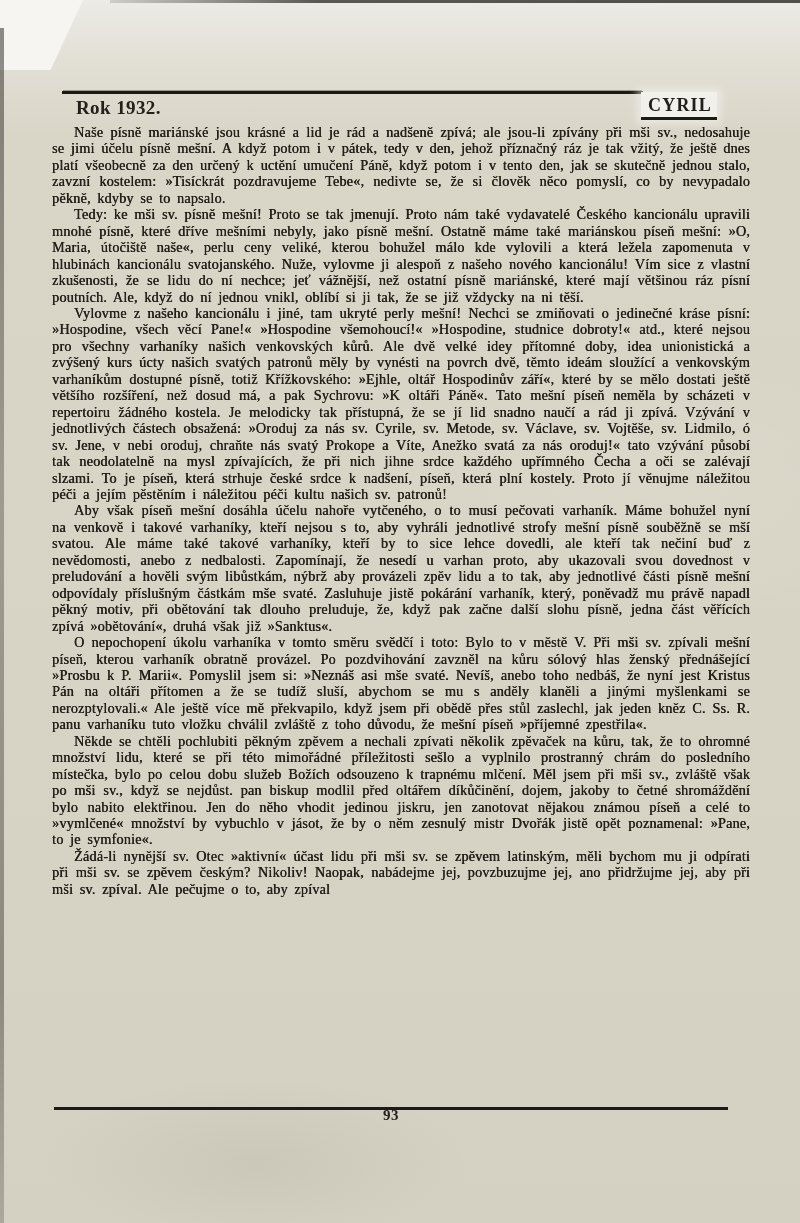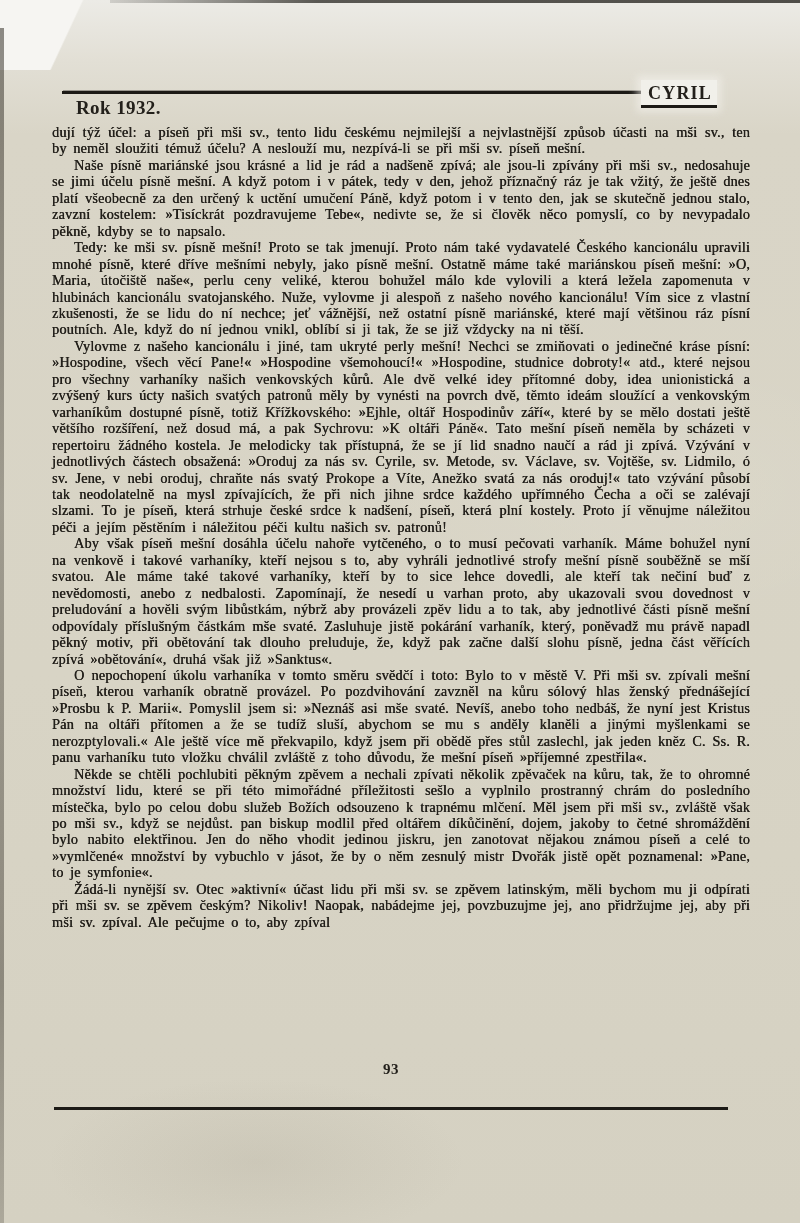"CYRIL" .masthead { top: 80px -> 92px }
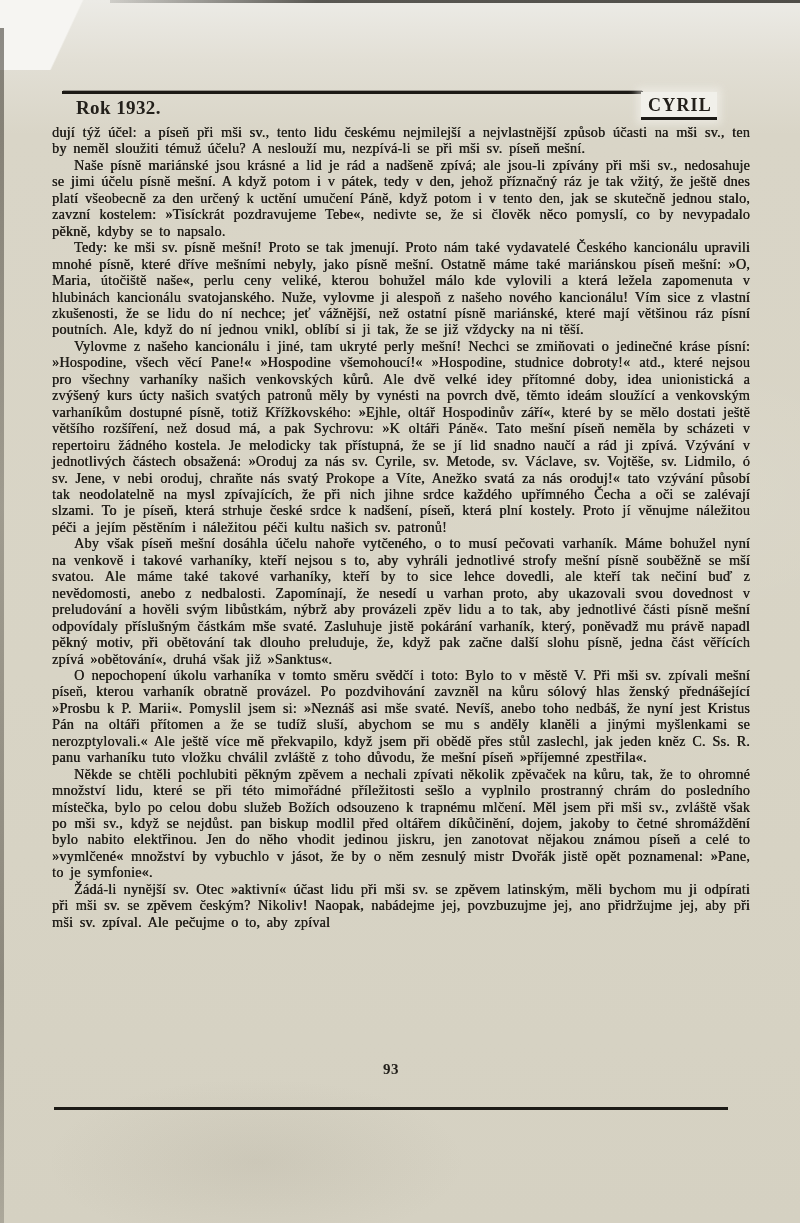"dují týž účel: a píseň" p.noindent { html: <p>dují týž účel: a píseň při mši sv., tento lidu českému nejmilejší a nejvlastnější způsob účasti na mši sv., ten by neměl sloužiti témuž účelu? A neslouží mu, nezpívá-li se při mši sv. píseň mešní.</p> -> none }
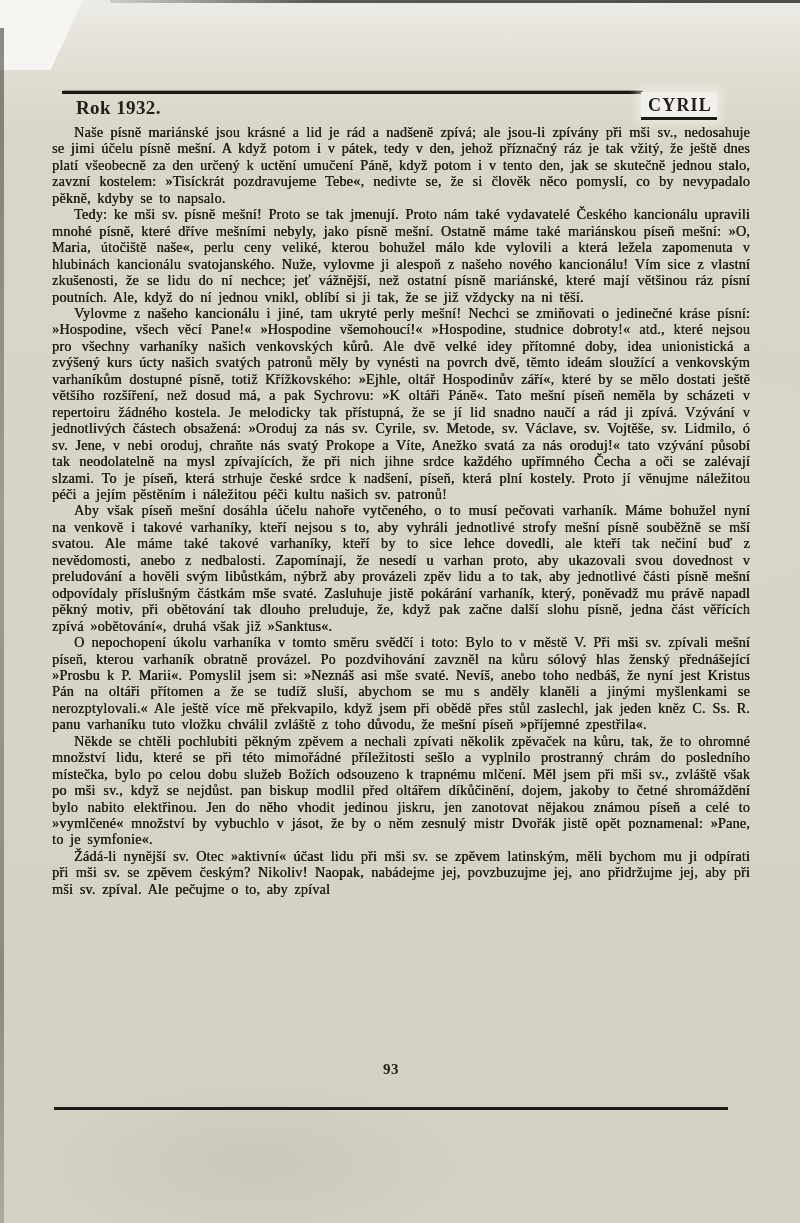"93" .pagenum { top: 1061px -> 1107px }
